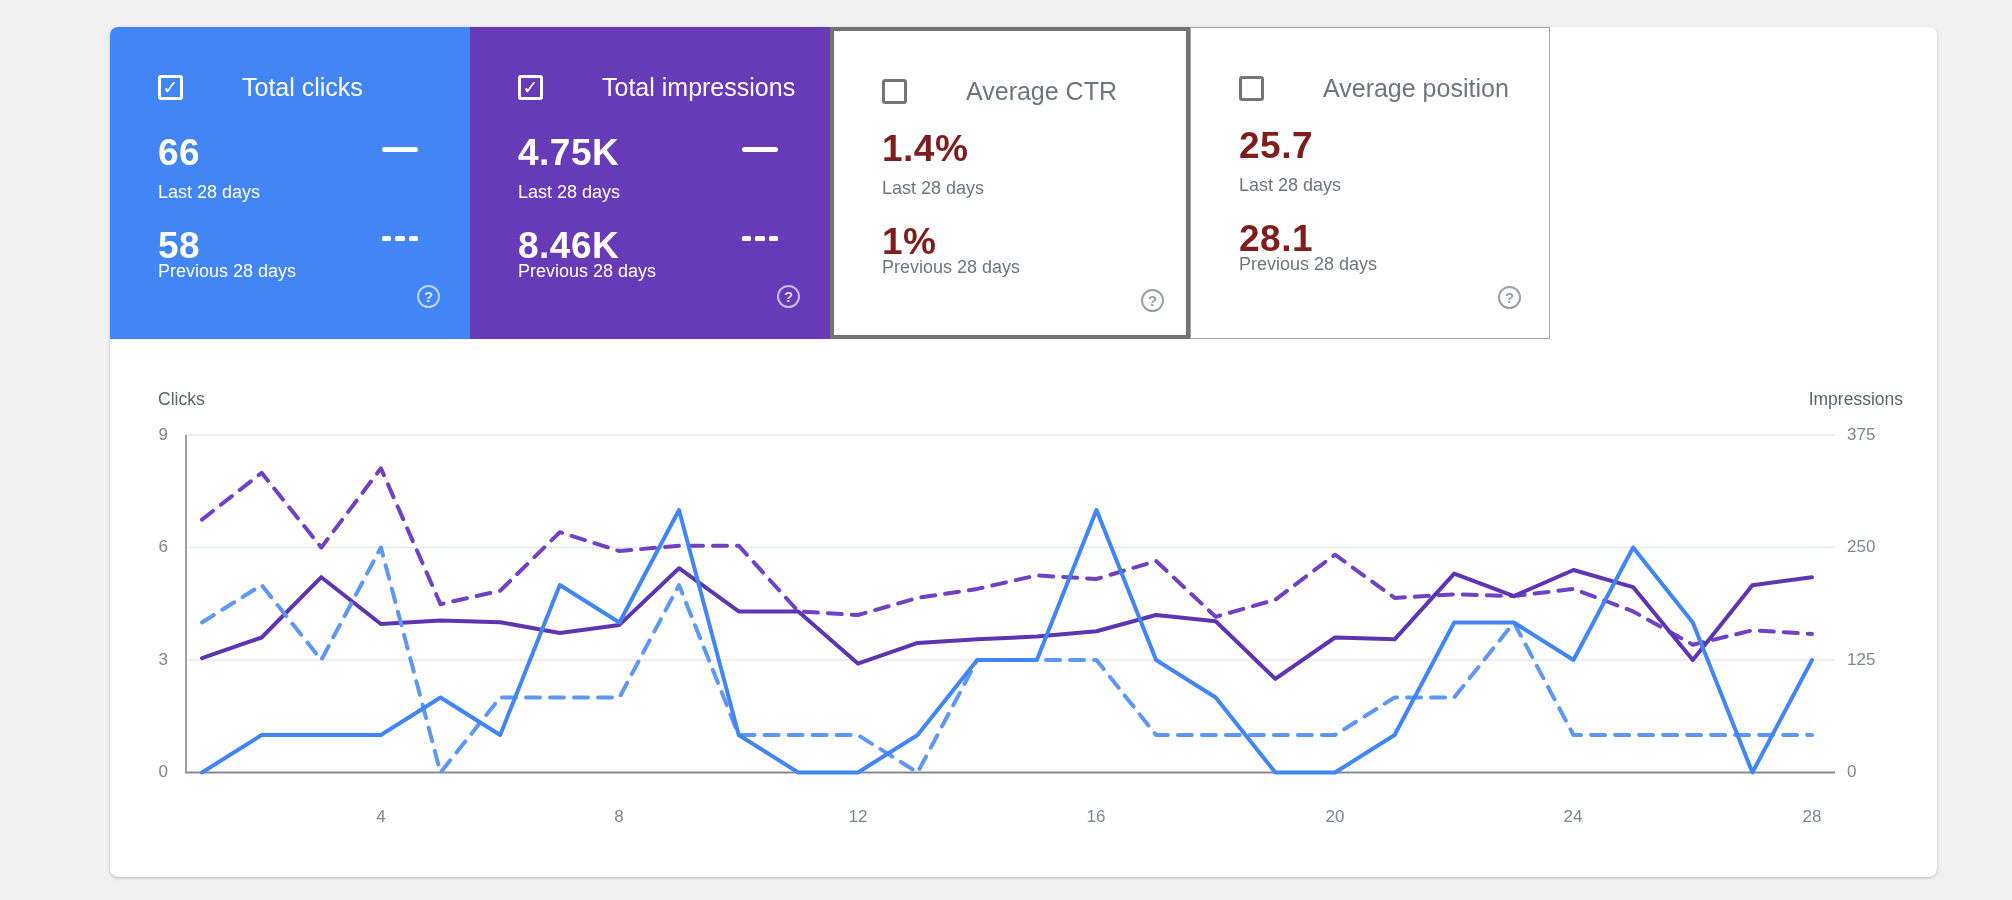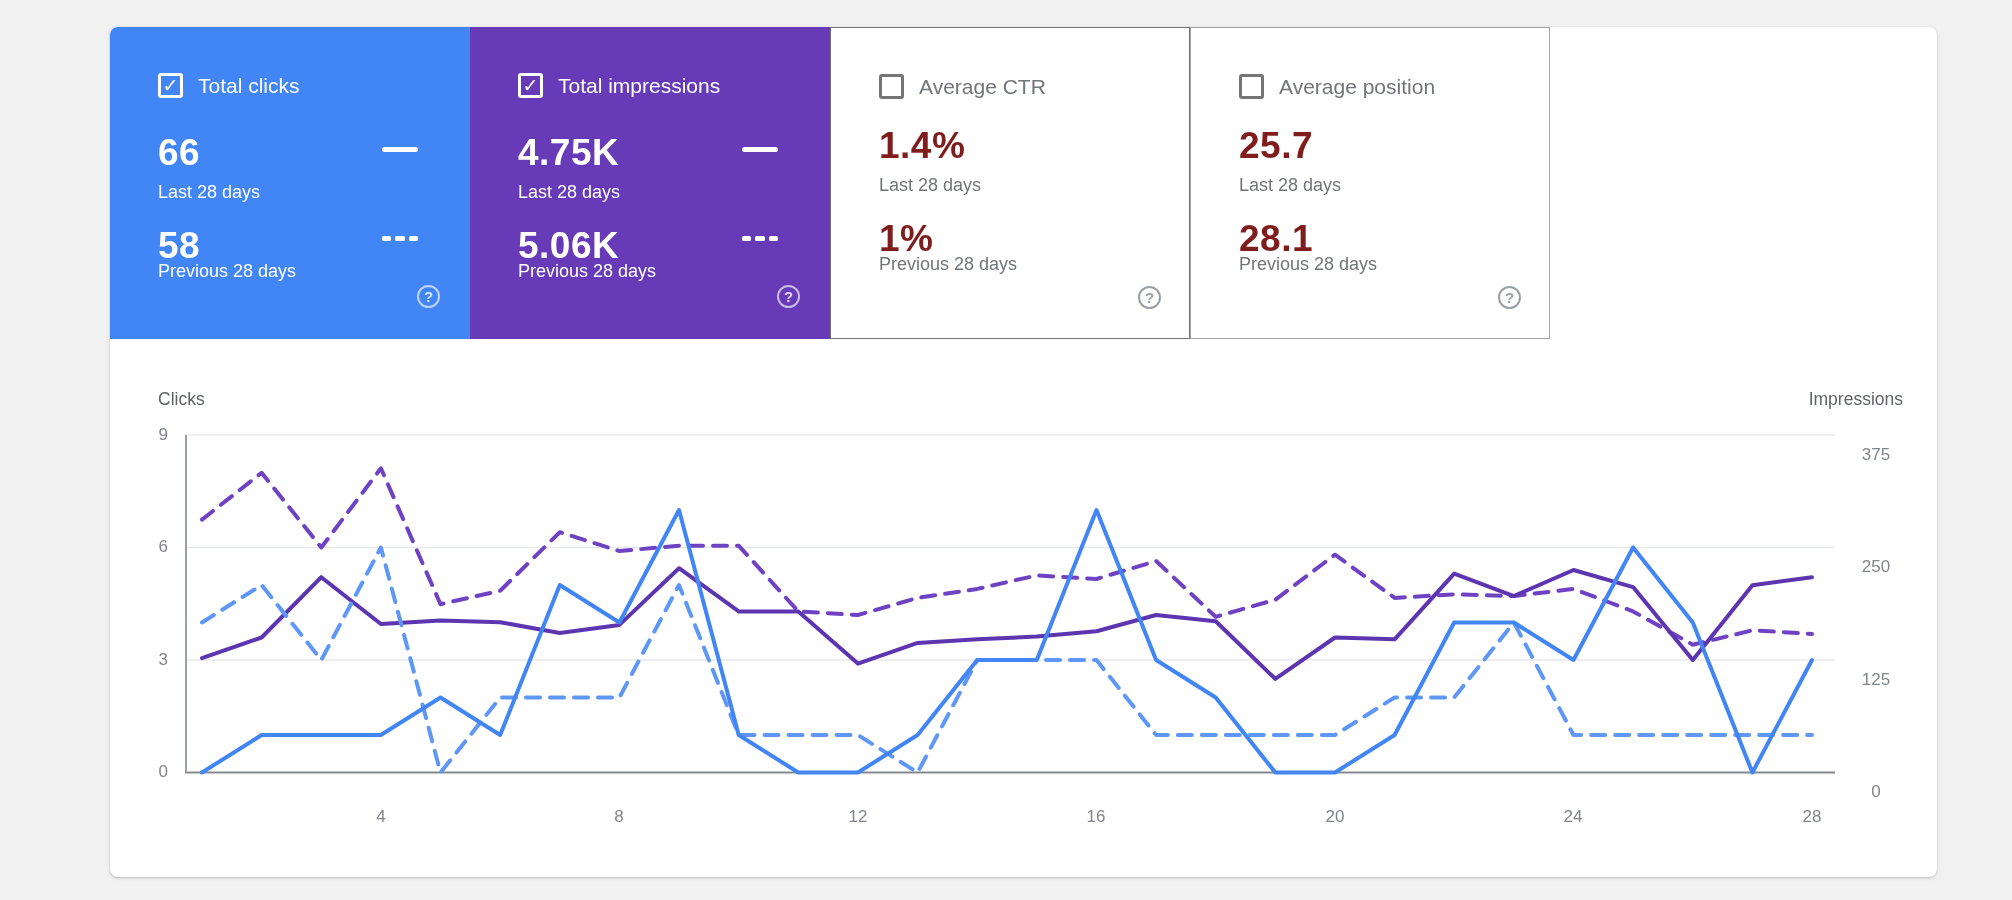"Total clicks" .card .title { font-size: 21px -> 25px; margin-left: none -> 44px }
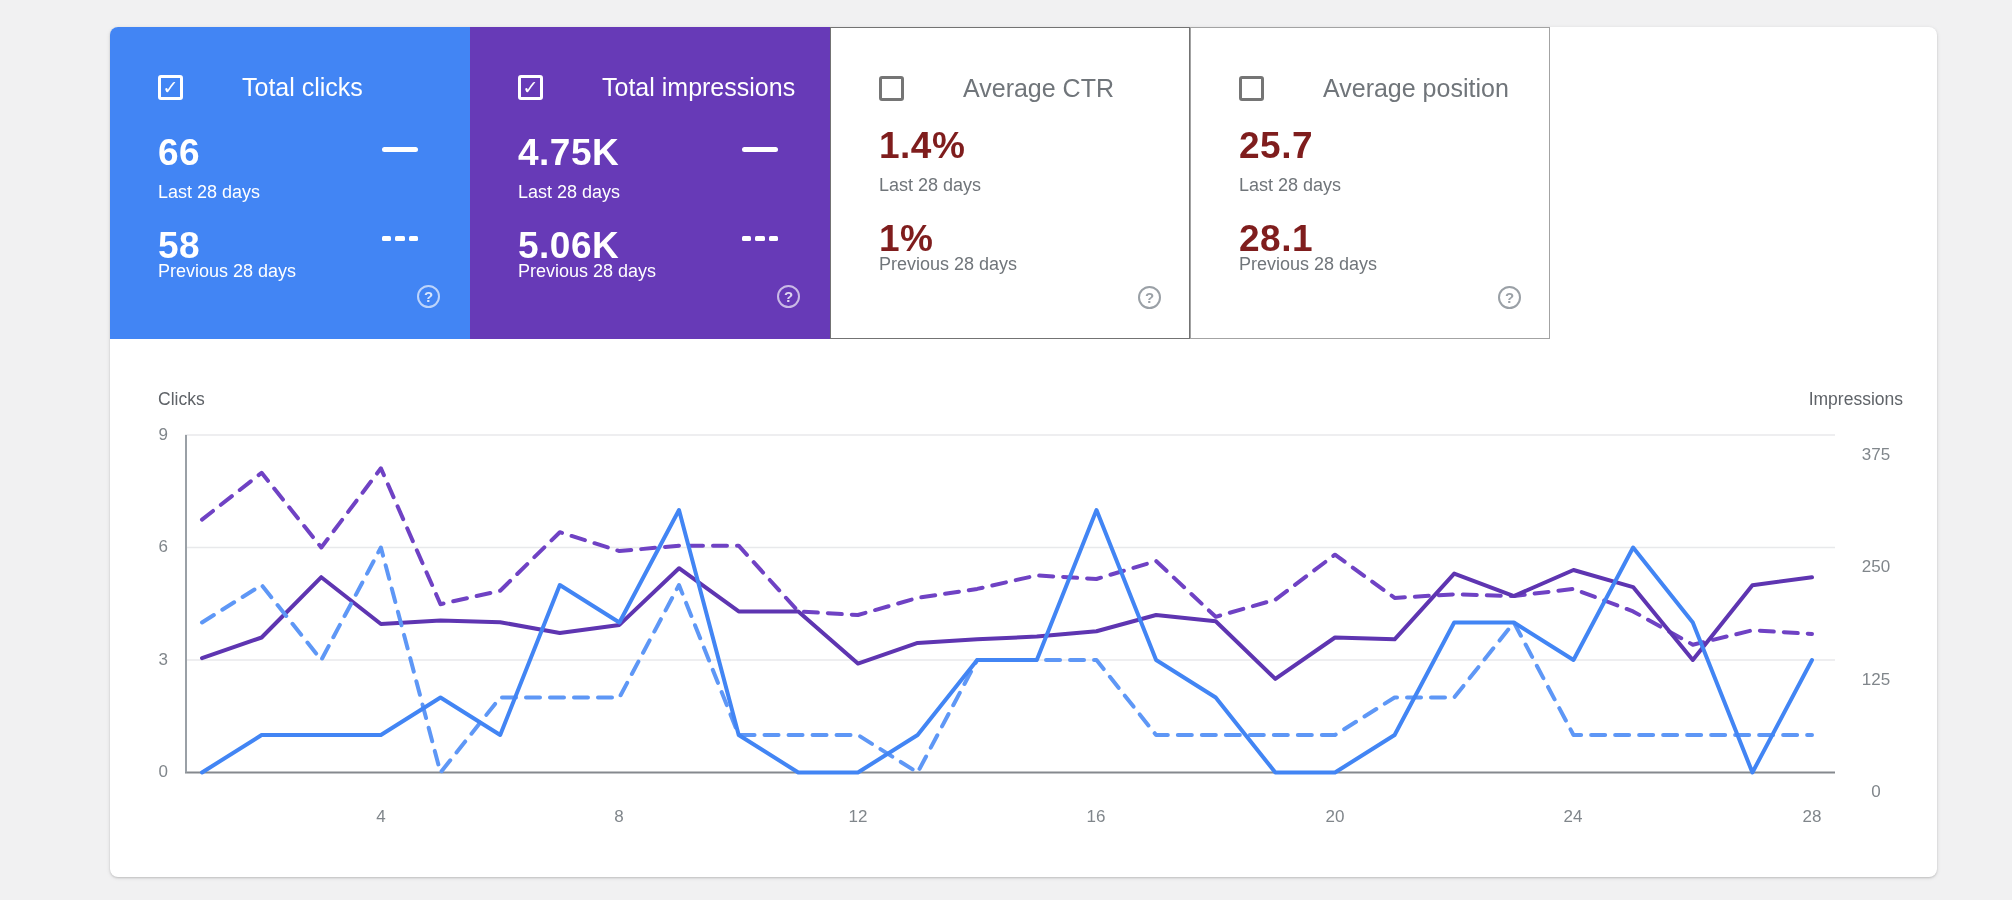"Average CTR" .card.c2 { border: 1px solid #737373 -> 4px solid #737373 }
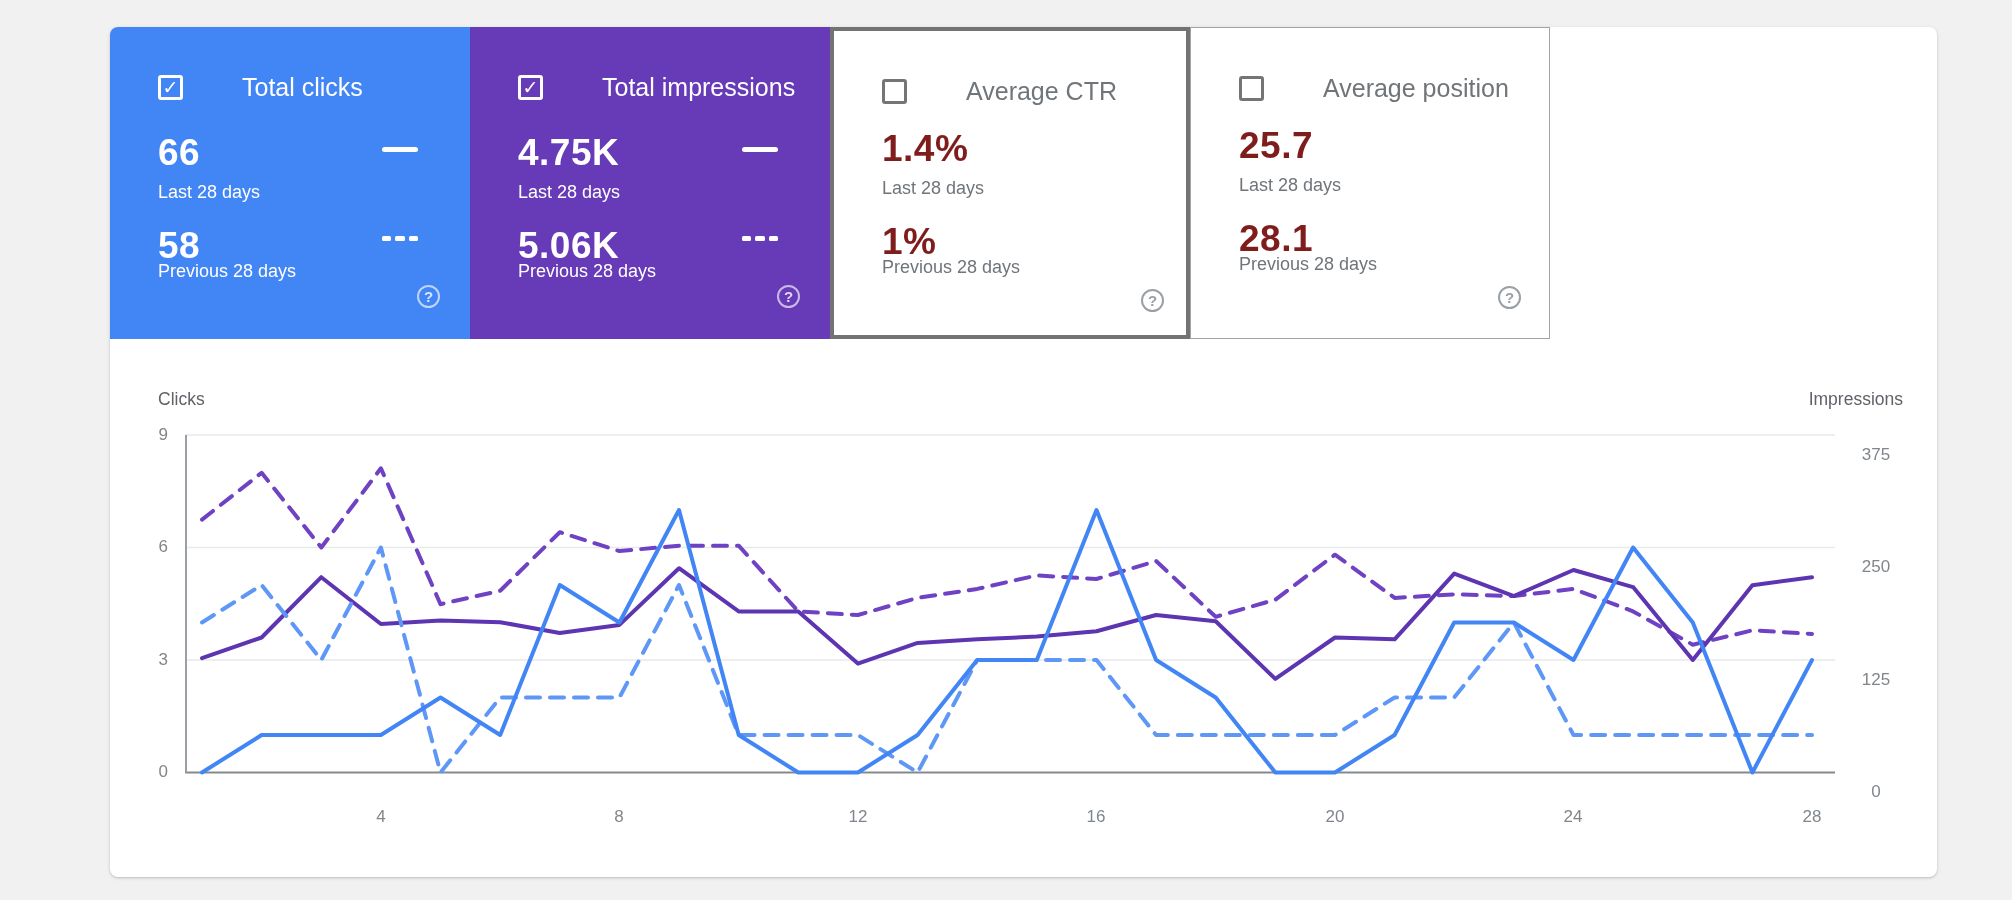"5.06K" div.bignum { text: 5.06K -> 8.46K }
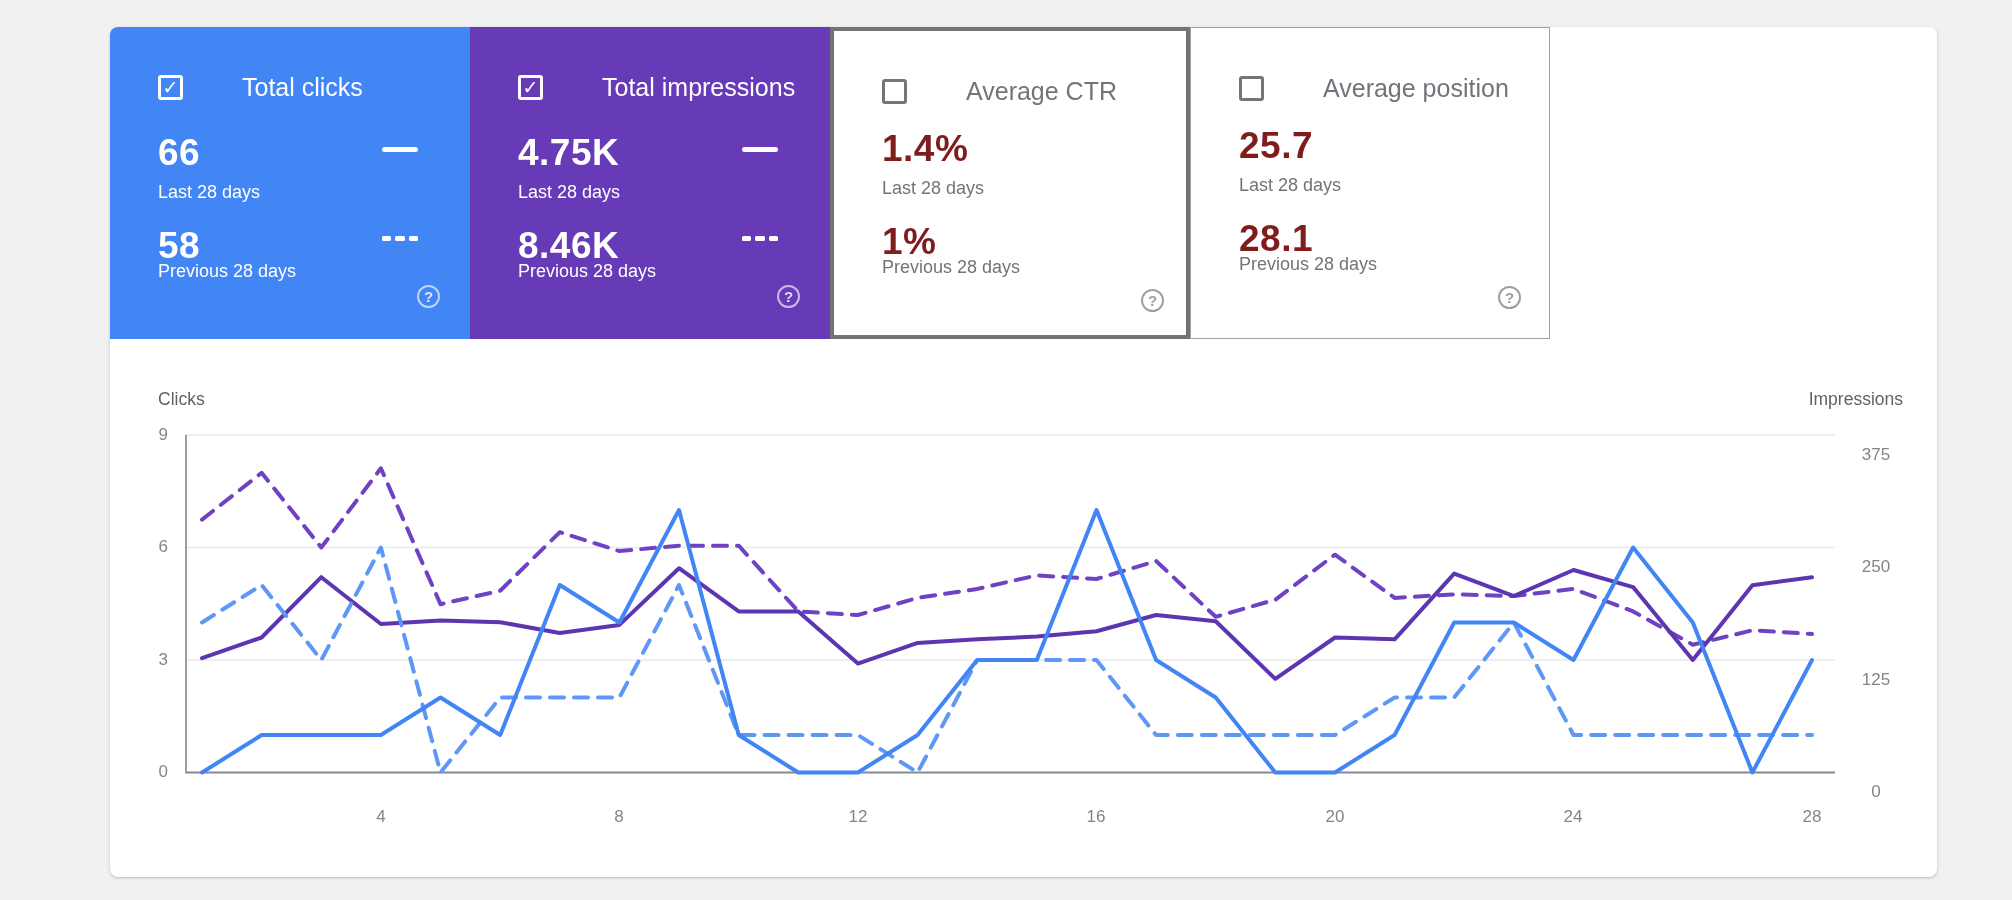"375" .ytick.r { margin-top: 20px -> none; text-align: center -> left }
